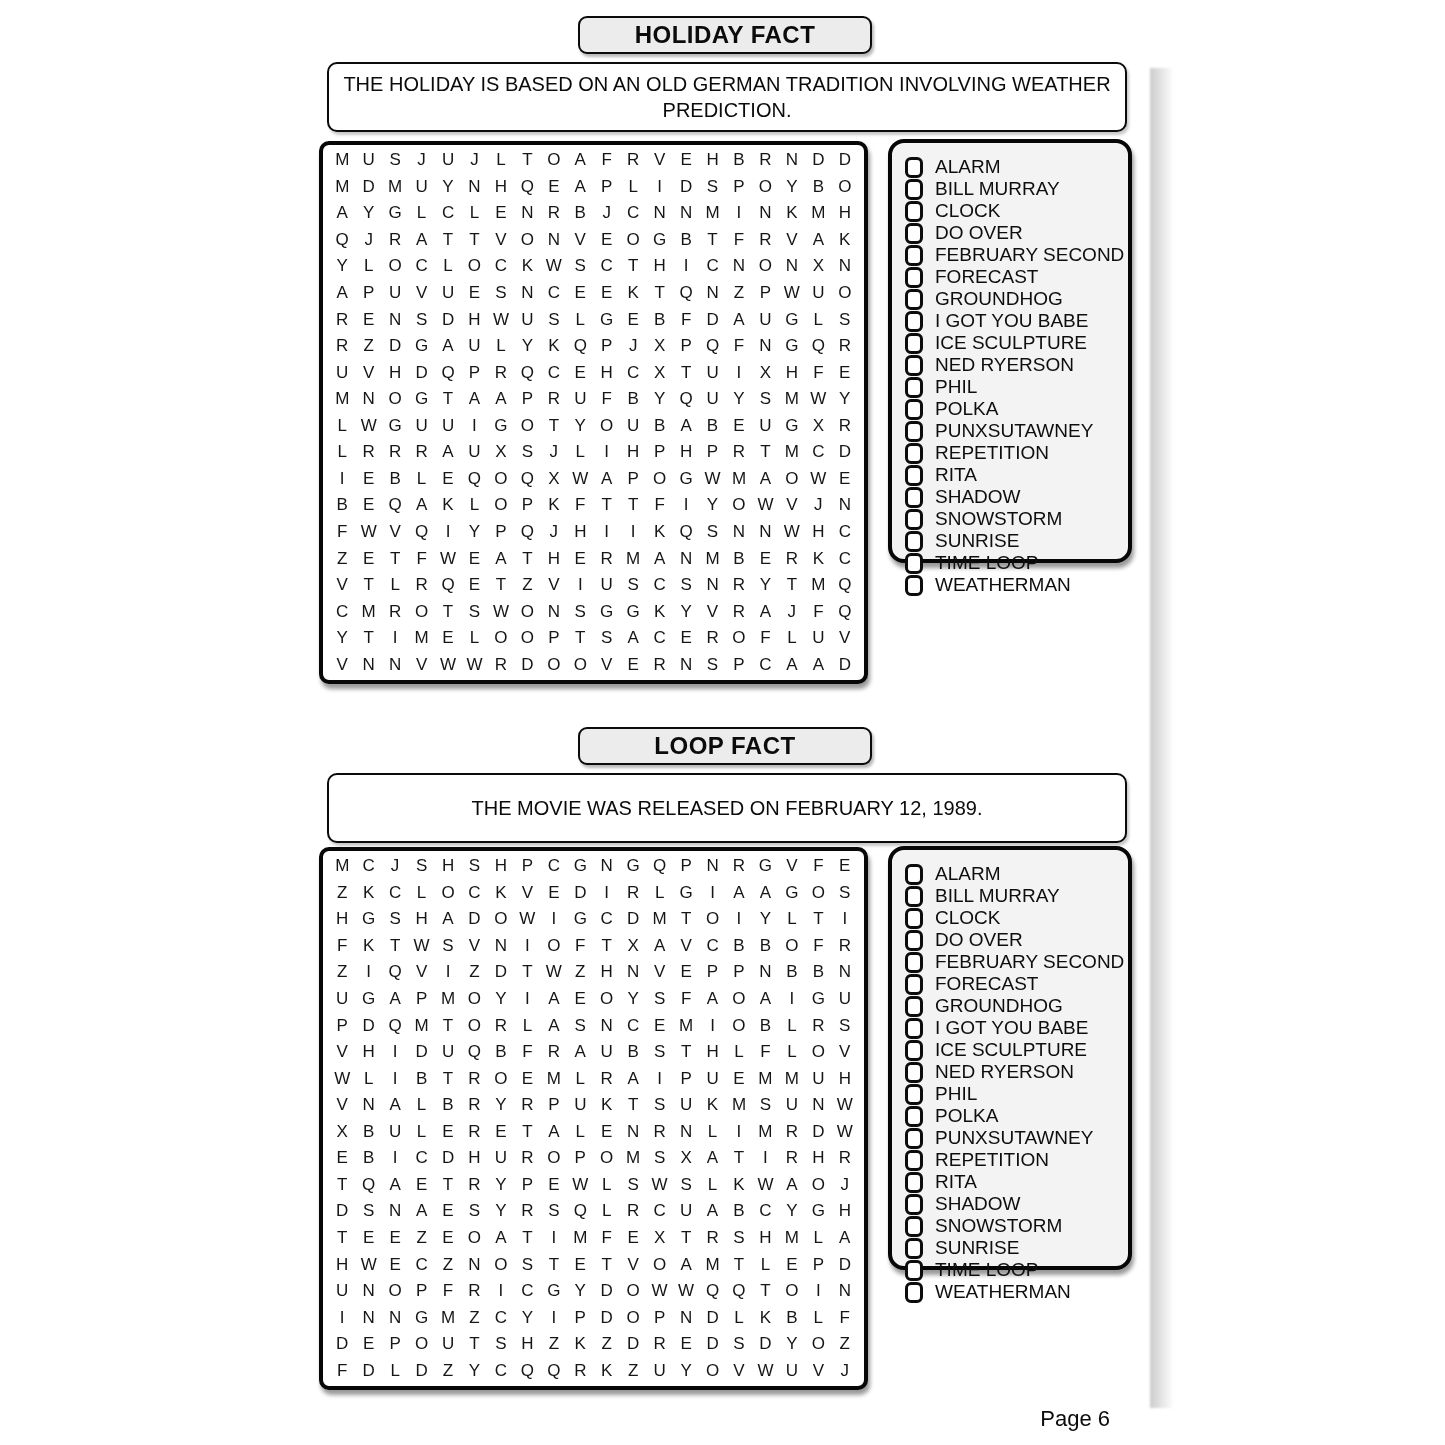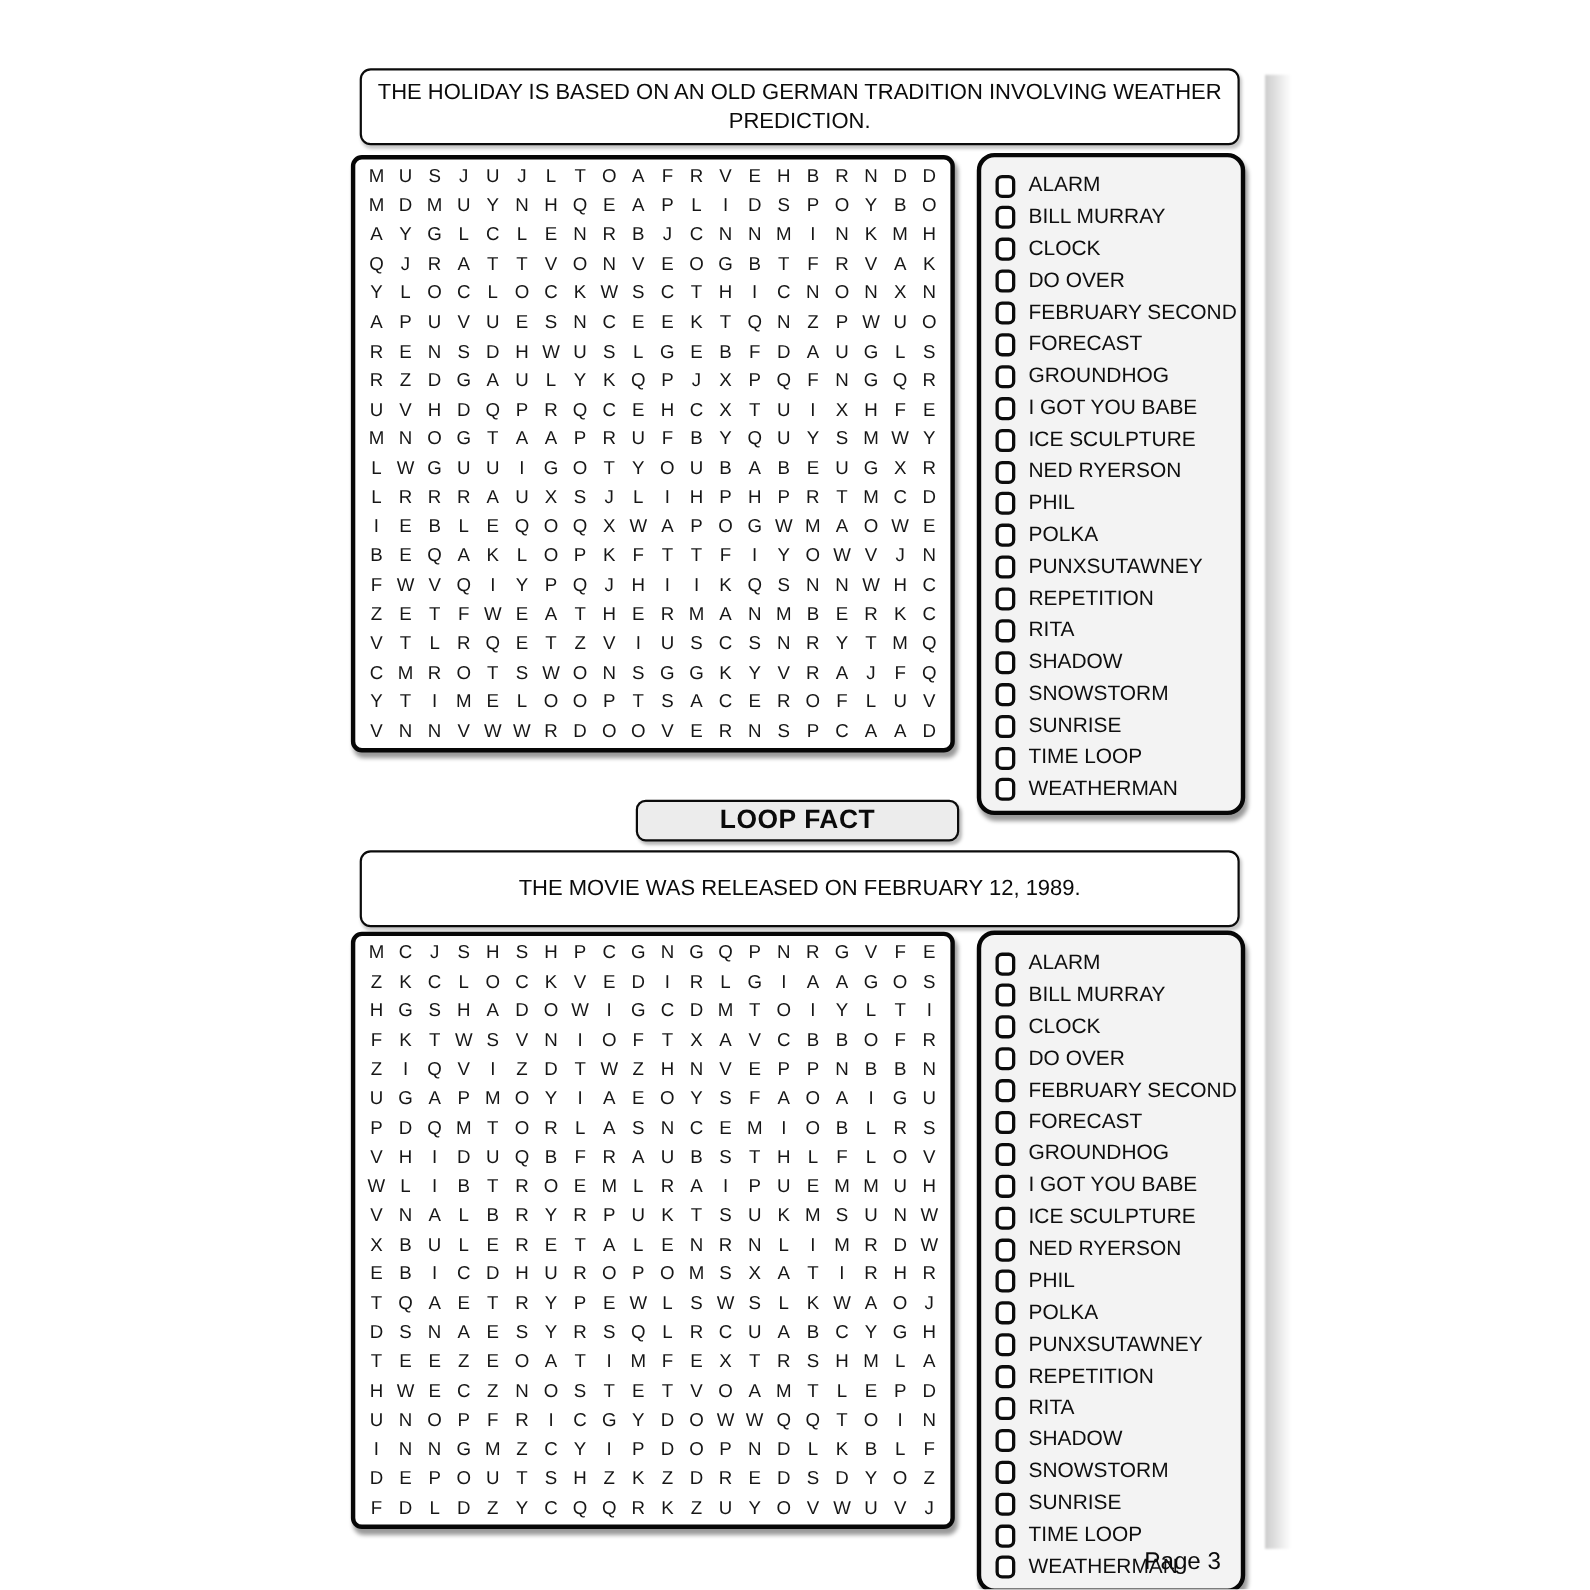"HOLIDAY FACT" div.title-box { html: none -> <div> <span>HOLIDAY FACT</span> </div> }
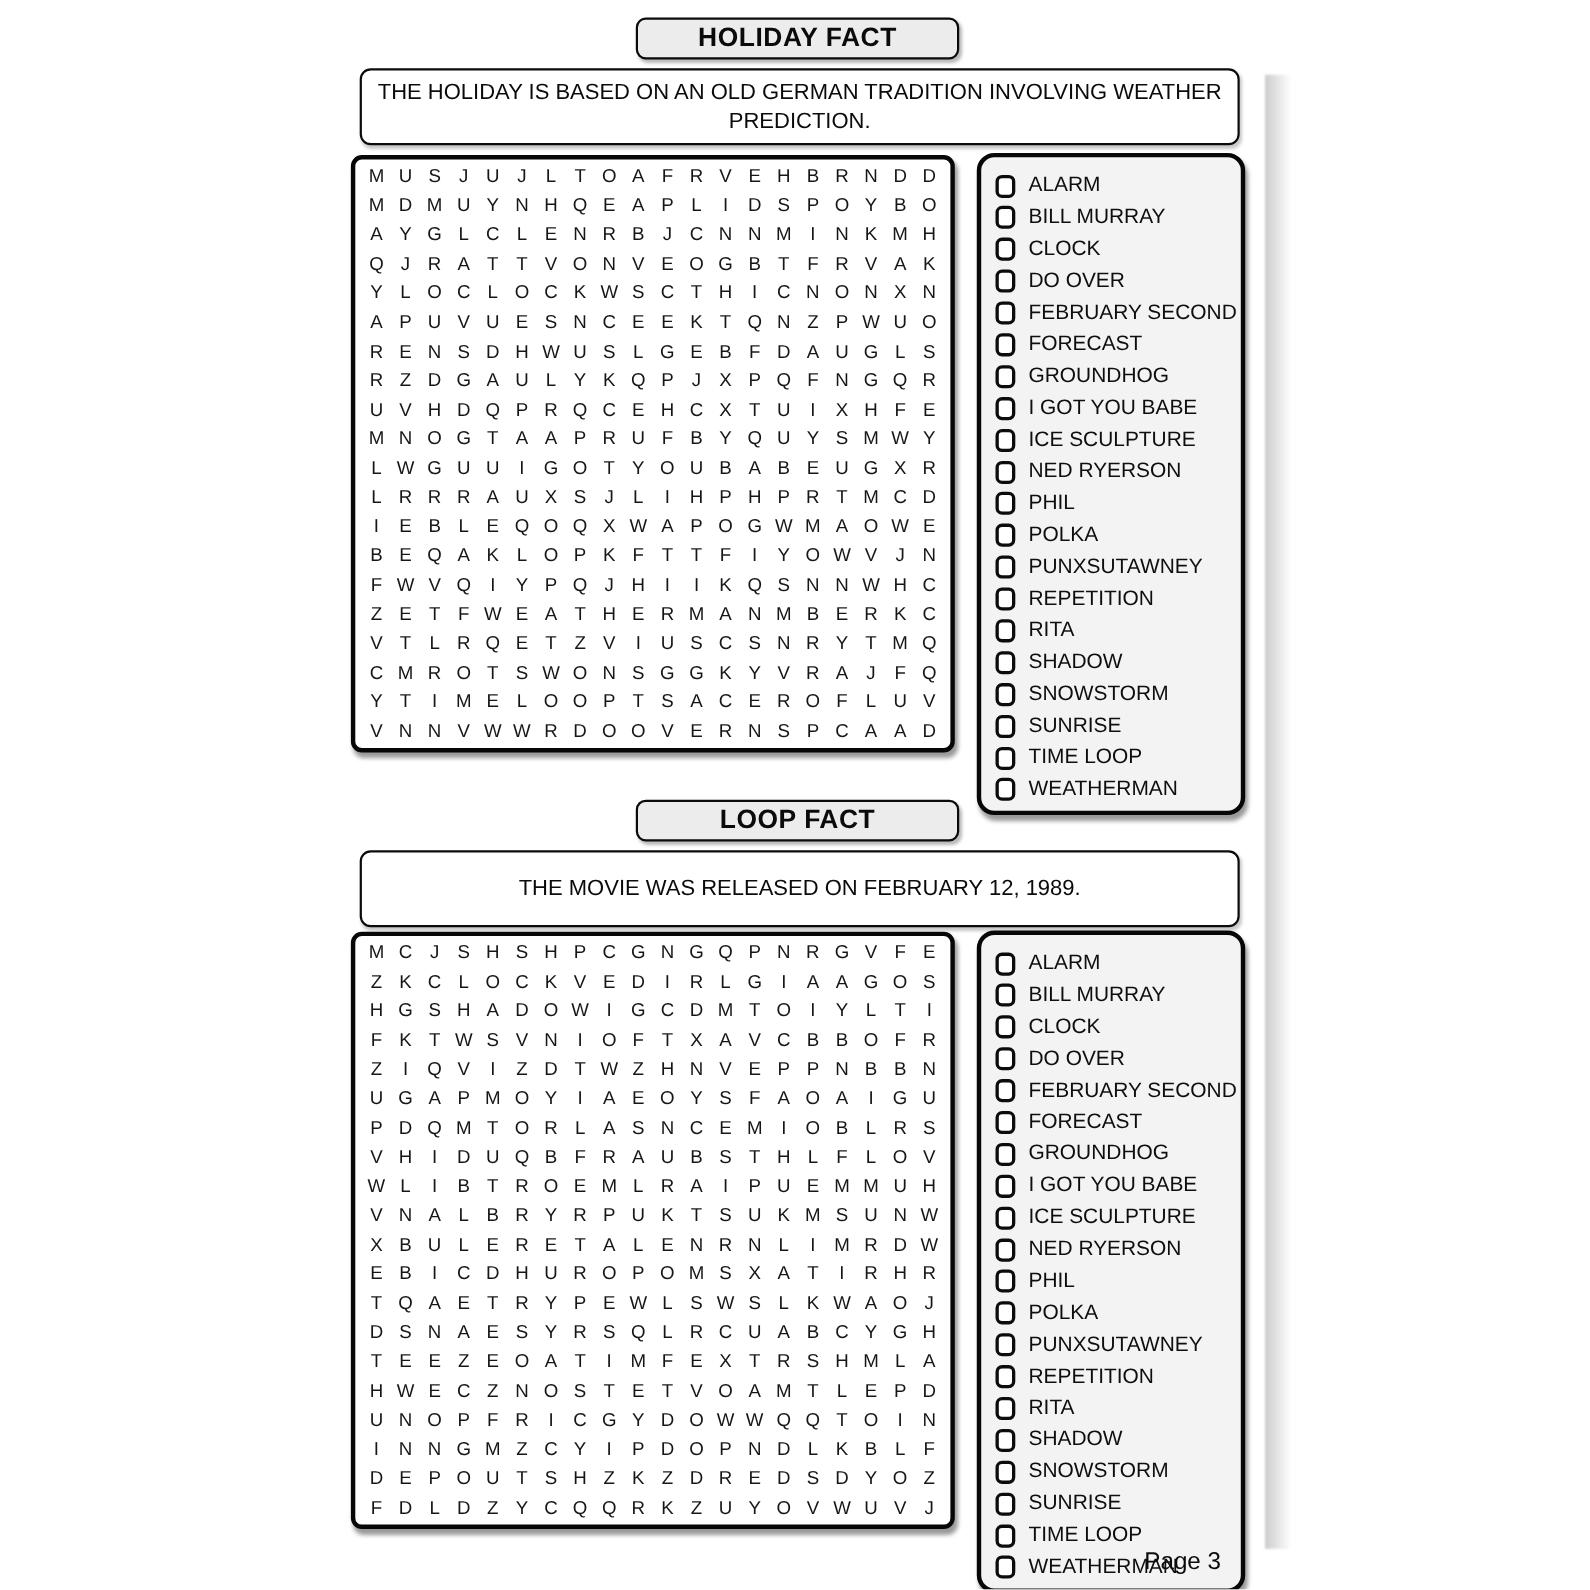"ALARM" .list-box { height: 602px -> 424px }
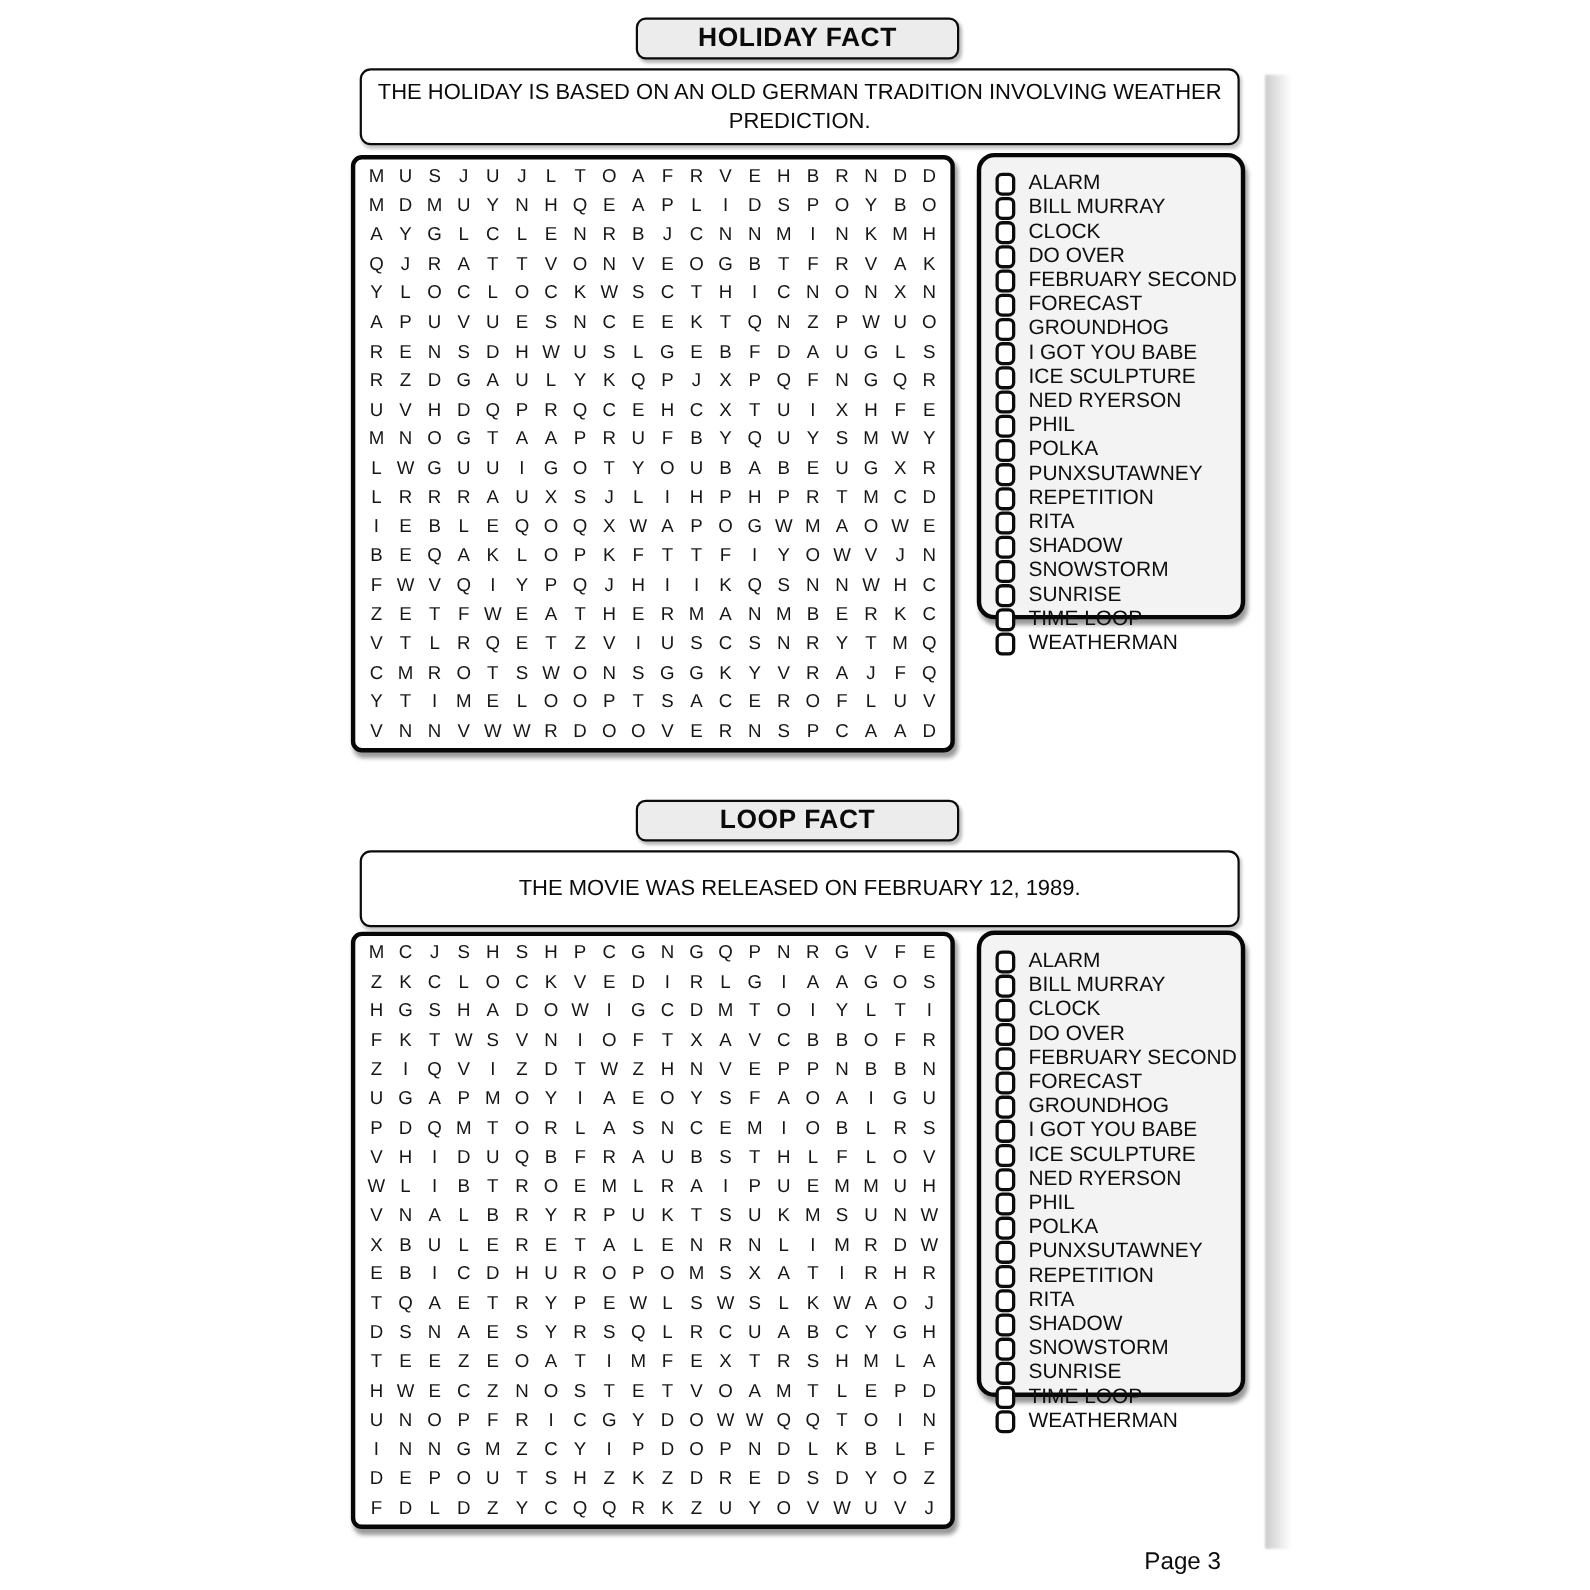"Page 3" div.page-number { text: 3 -> 6 }
